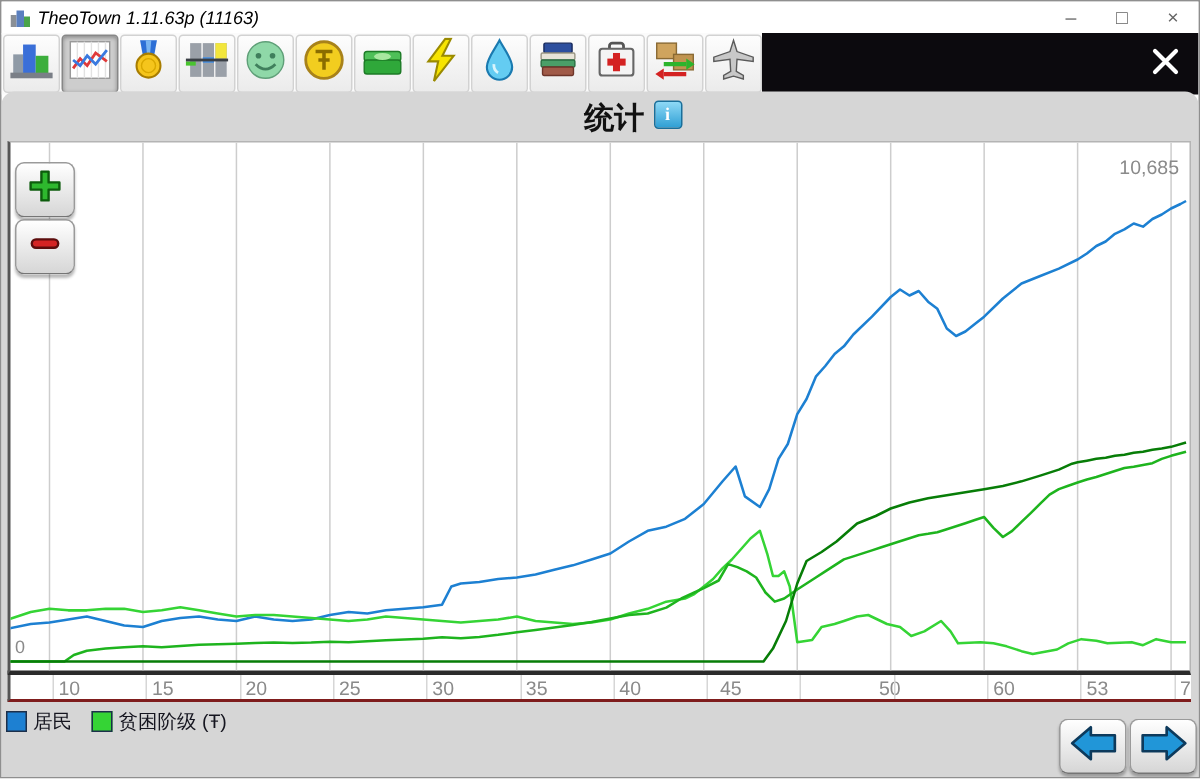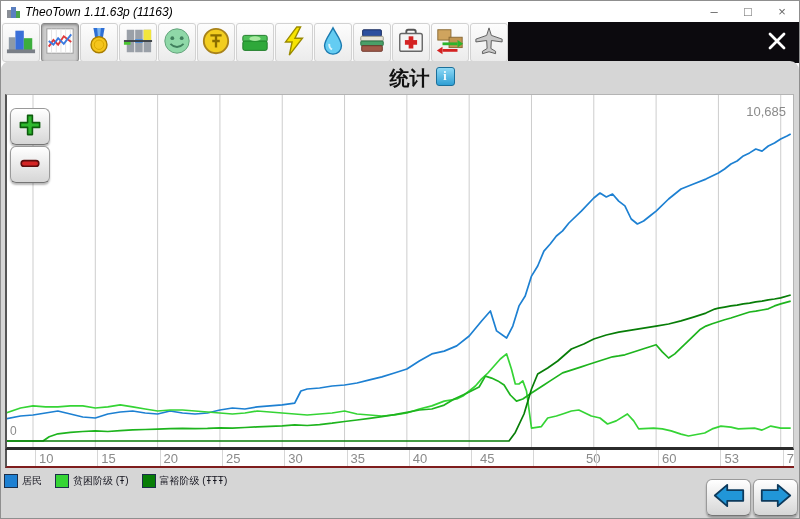"居民" .legend-label { font-size: 10px -> 13px }
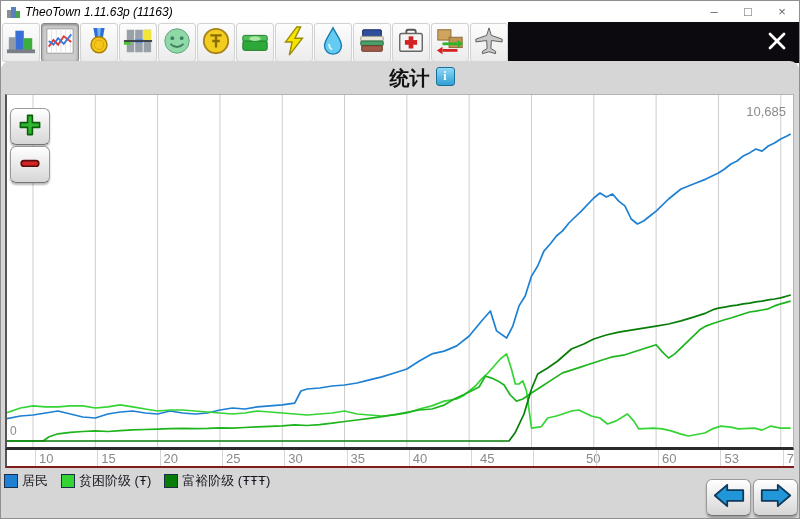"富裕阶级 (ŦŦŦ)" div.legend-item { html: <div> <span></span> <span>富裕阶级 (ŦŦŦ)</span> </div> -> none }
